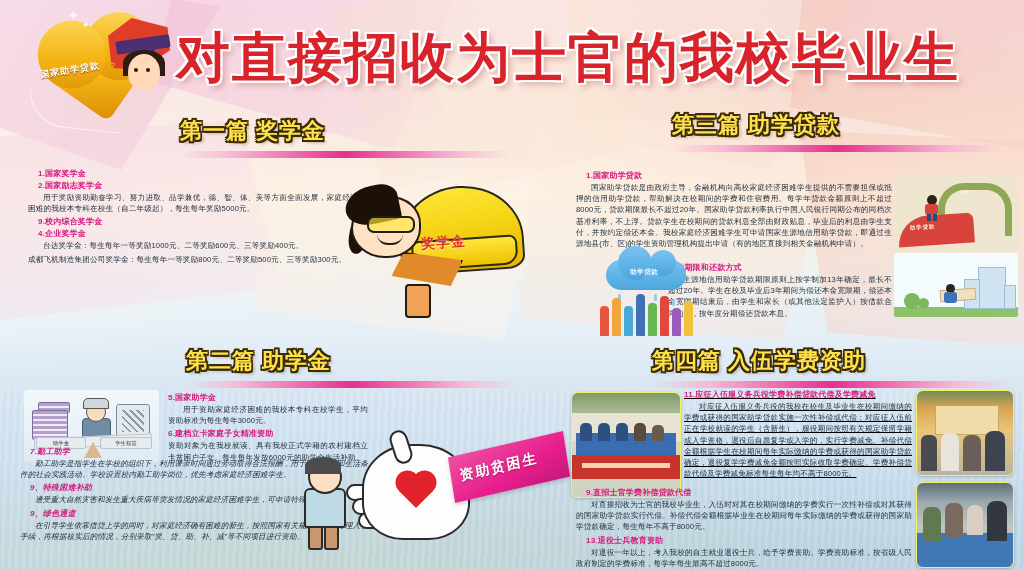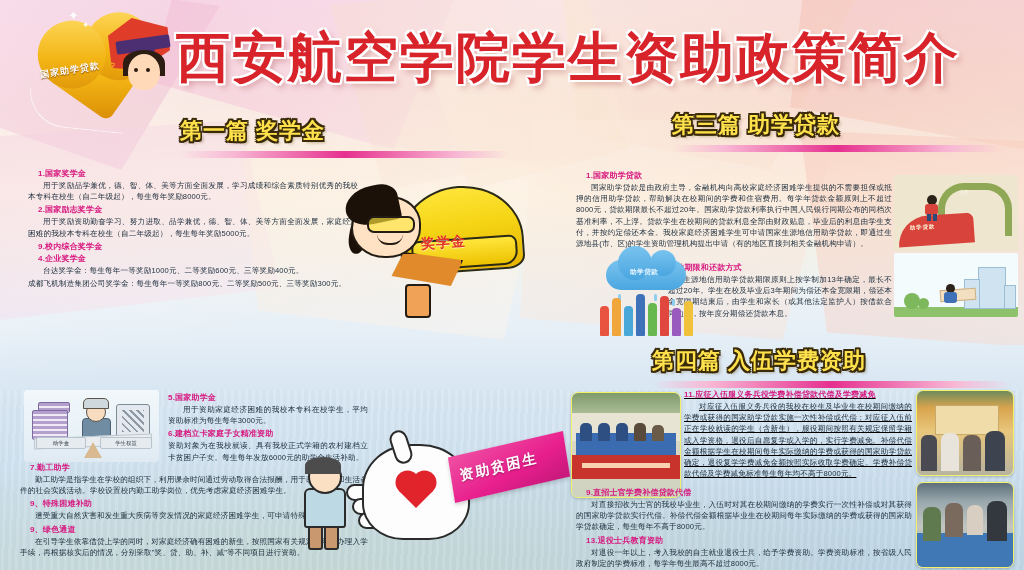"西安航空学院学生资助政策简介" div.main-title { text: 西安航空学院学生资助政策简介 -> 对直接招收为士官的我校毕业生 }
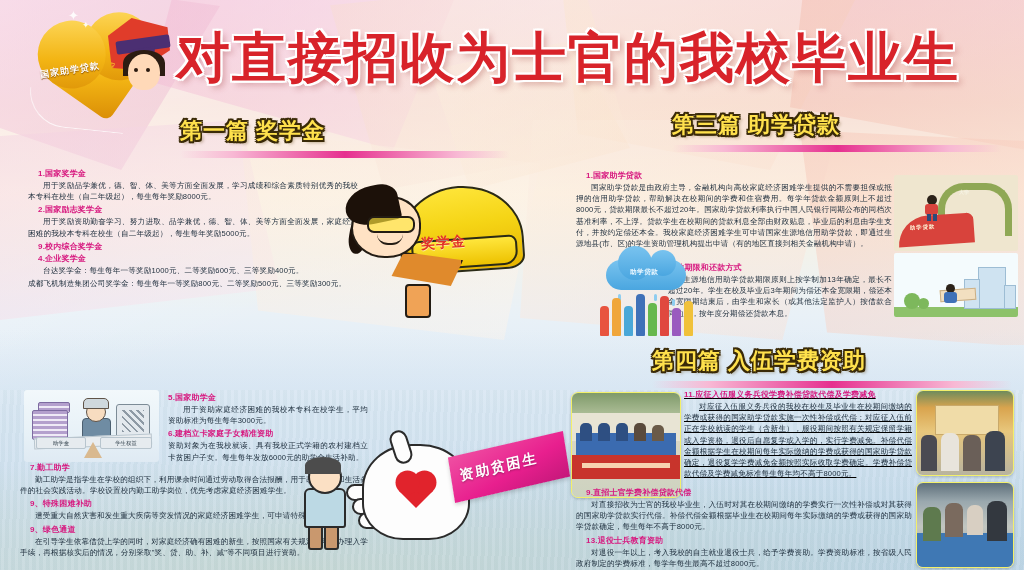"用于奖励品学兼优，德、智、体、美等方面全面发展，学习成绩和综合素质特别优秀的我校" div.p { html: <div>用于奖励品学兼优，德、智、体、美等方面全面发展，学习成绩和综合素质特别优秀的我校本专科在校生（自二年级起），每生每年奖励8000元。</div> -> none }
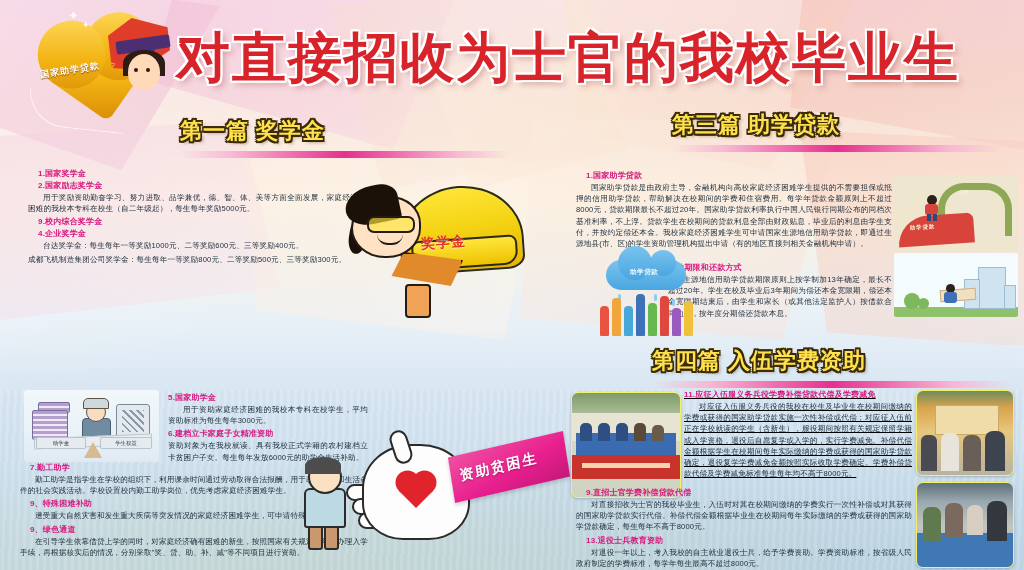"第二篇 助学金" div.sec-title { html: none -> <div> <div>第二篇 助学金</div> <div></div> </div> }
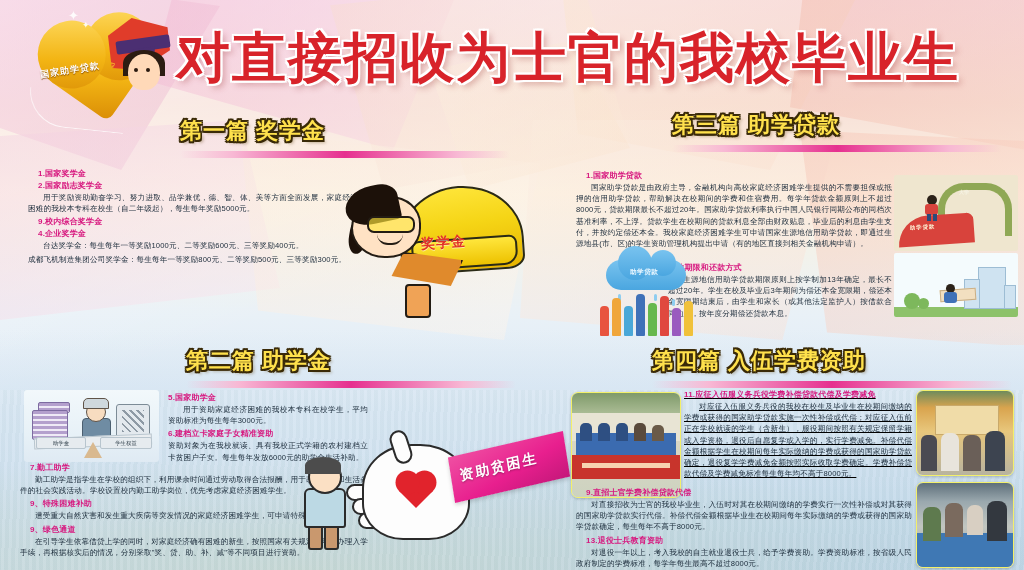"7.勤工助学" div.col { font-style: none -> italic; top: 462px -> 446px }
